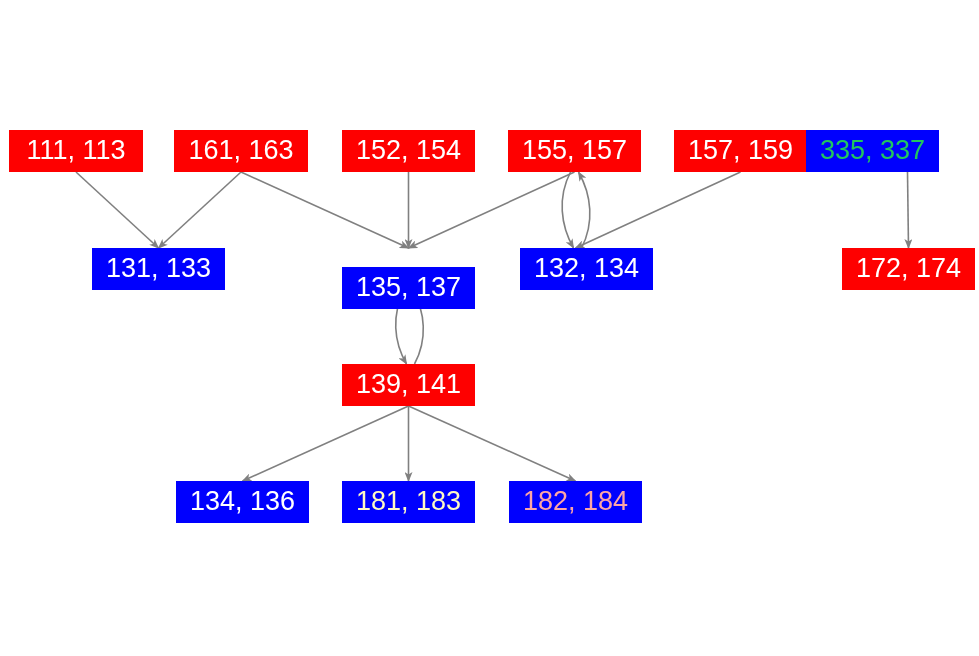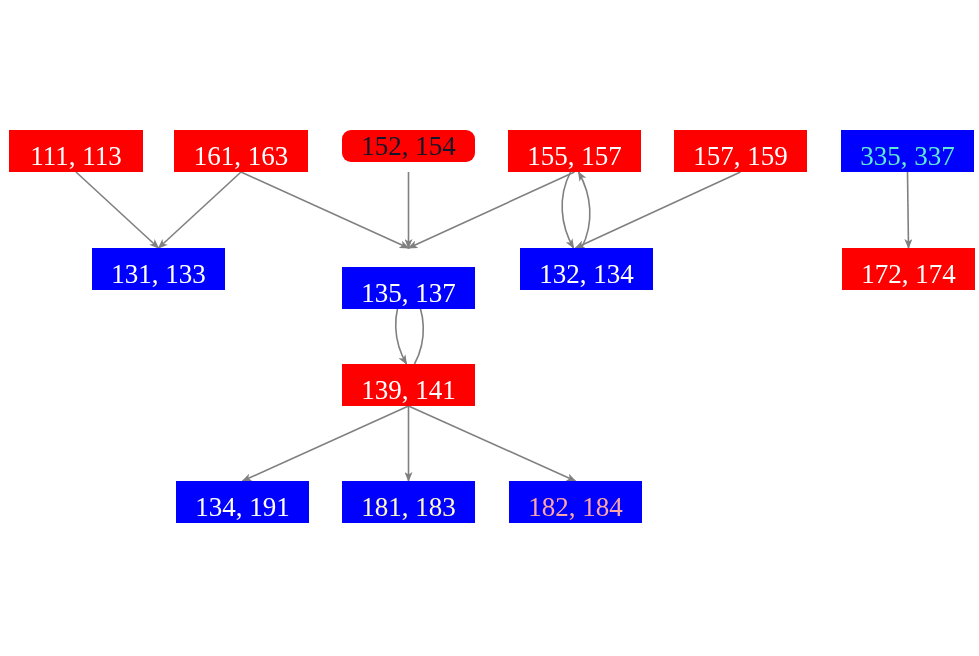"111, 113" .node { align-items: flex-end -> center; font-family: Liberation Serif, serif -> none }
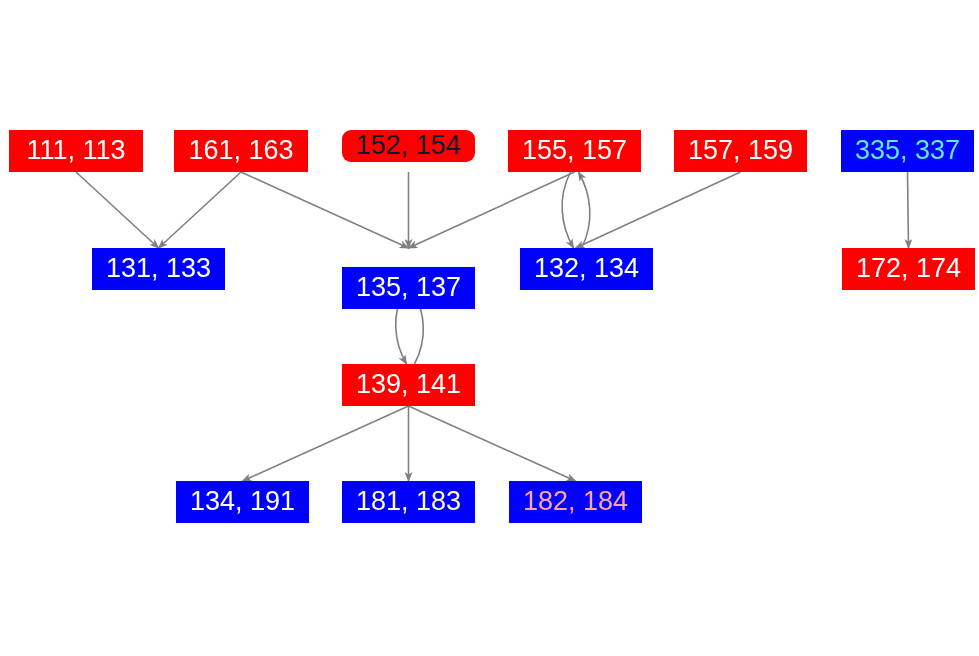"152, 154" div.node { border-radius: 9px -> none; color: #0f172a -> #ffffff; height: 32px -> 42px }
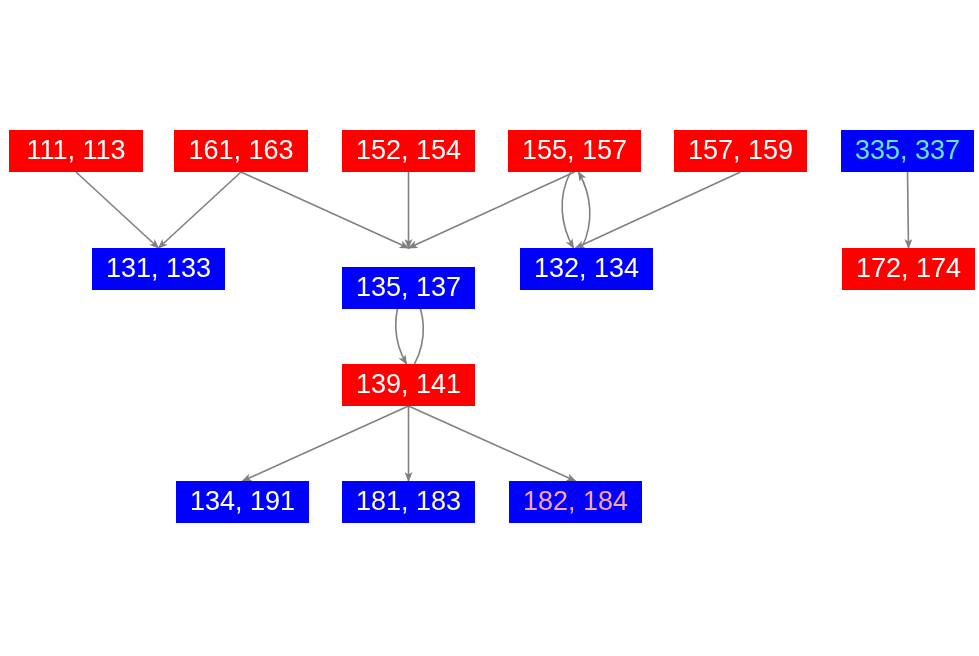"335, 337" div.node { color: #5eead4 -> #22c55e; left: 841px -> 806px }
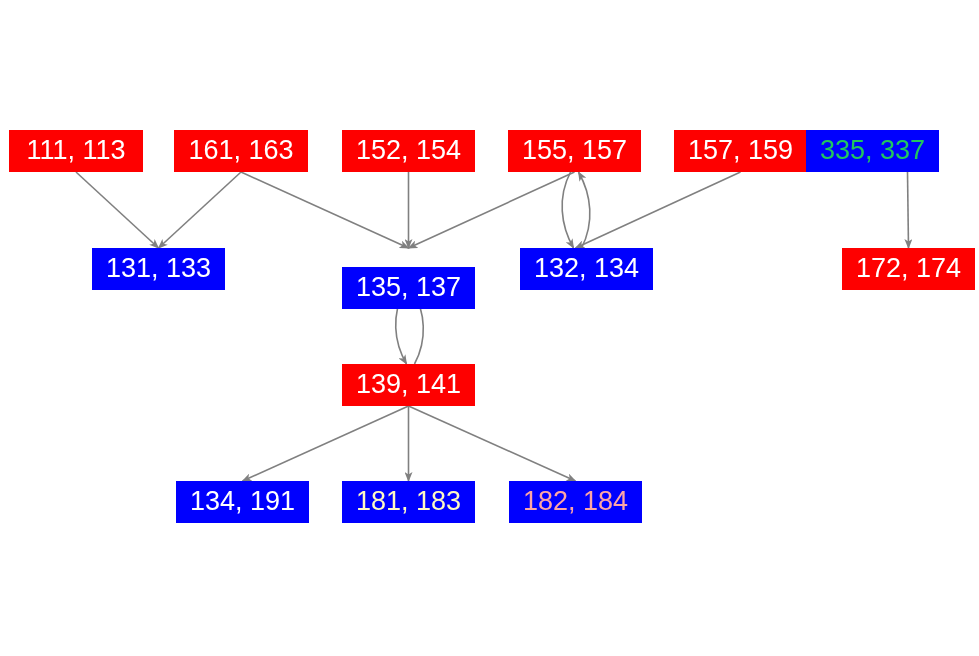"134, 191" span.node-label { text: 191 -> 136 }
